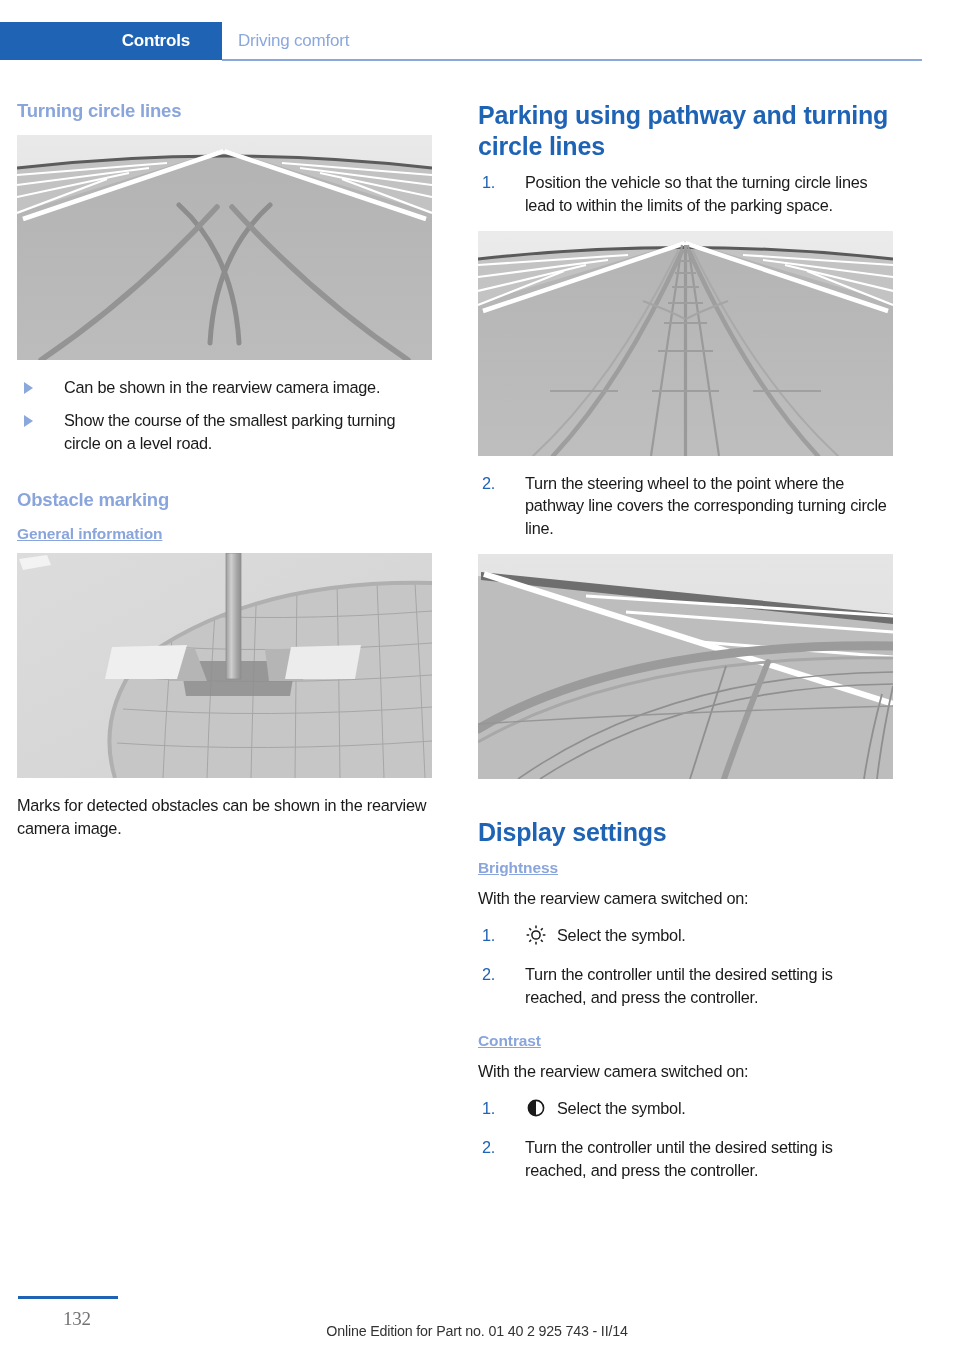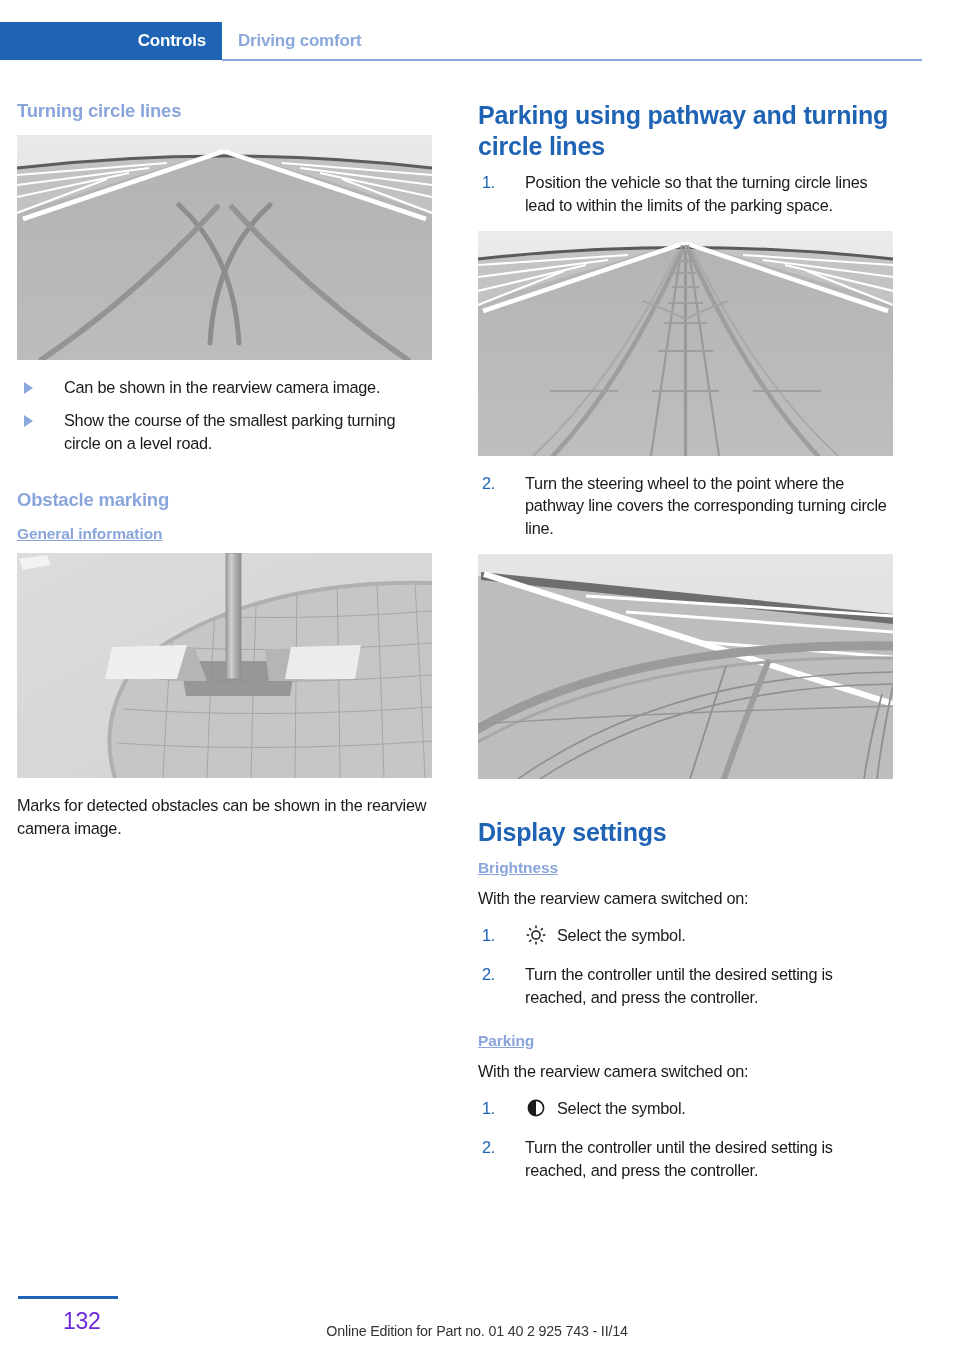"Controls" .header-tab { padding-right: 16px -> 32px }
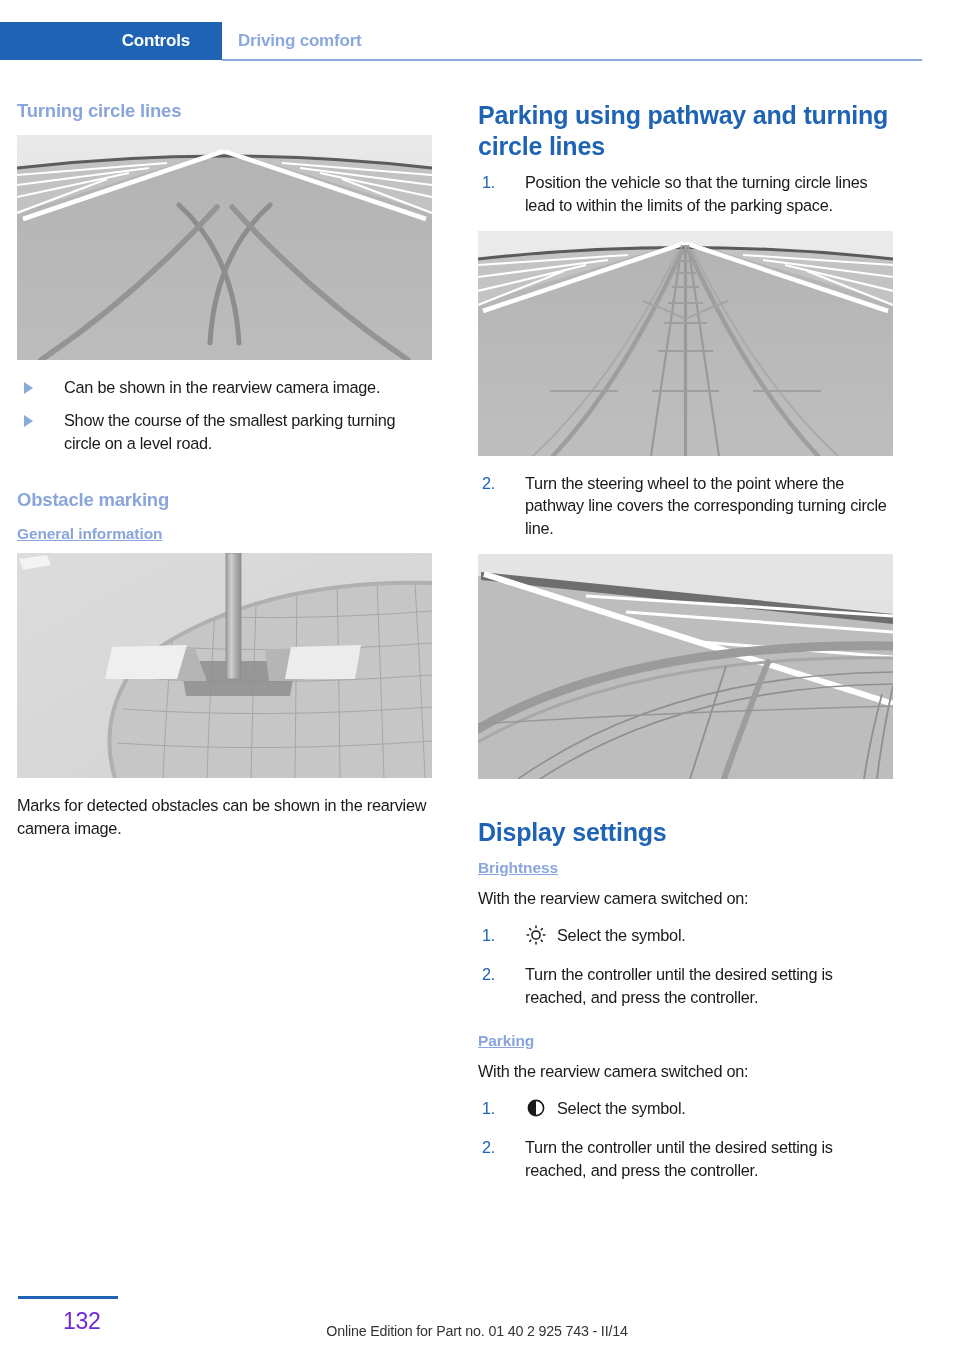"Driving comfort" .header-section { font-weight: bold -> normal }
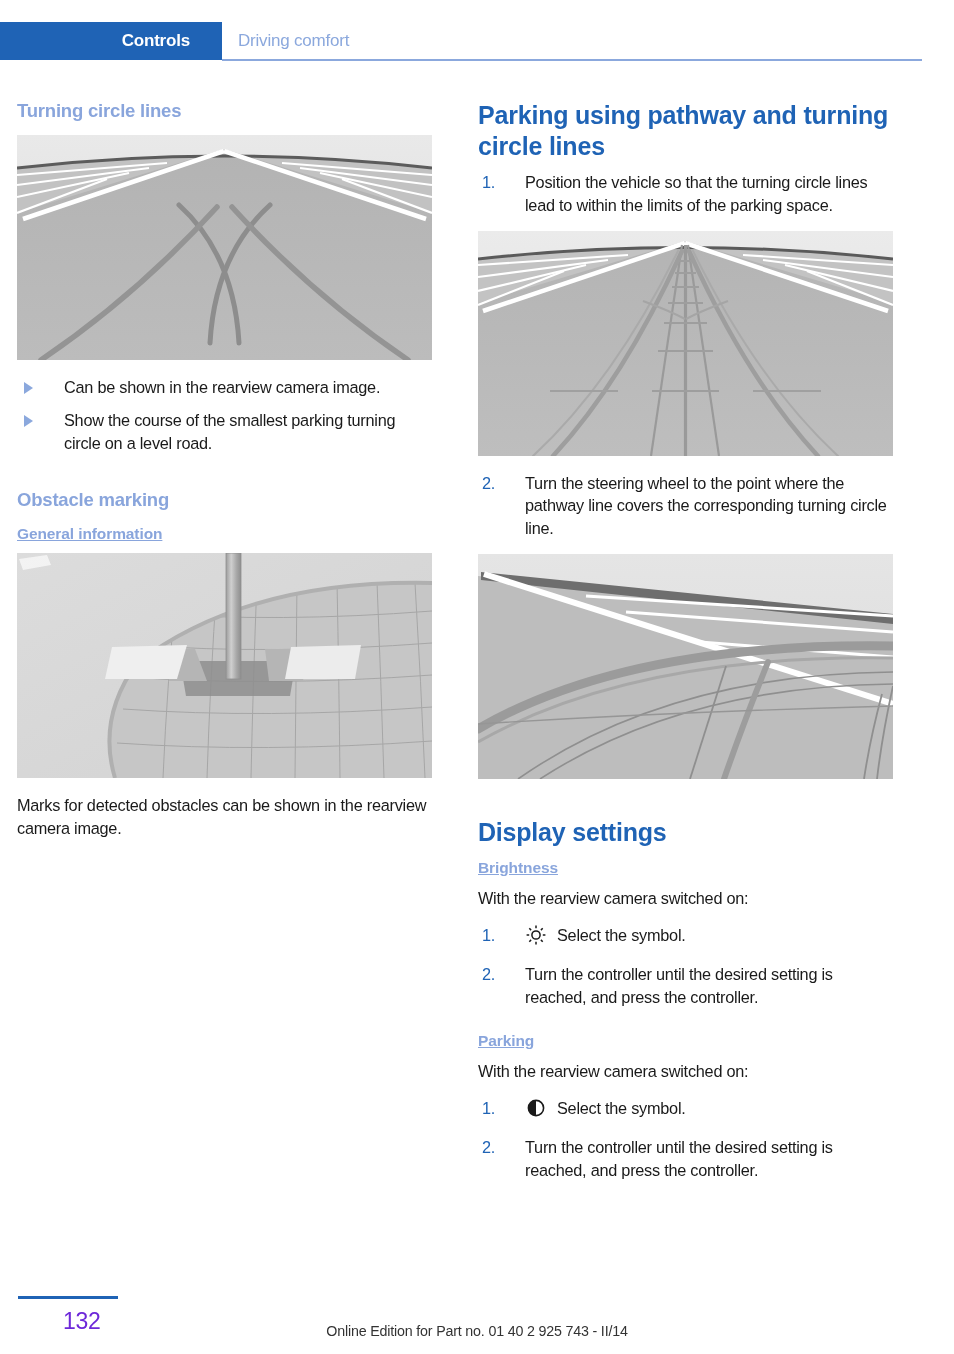"Parking" h2.h-sub { text: Parking -> Contrast }
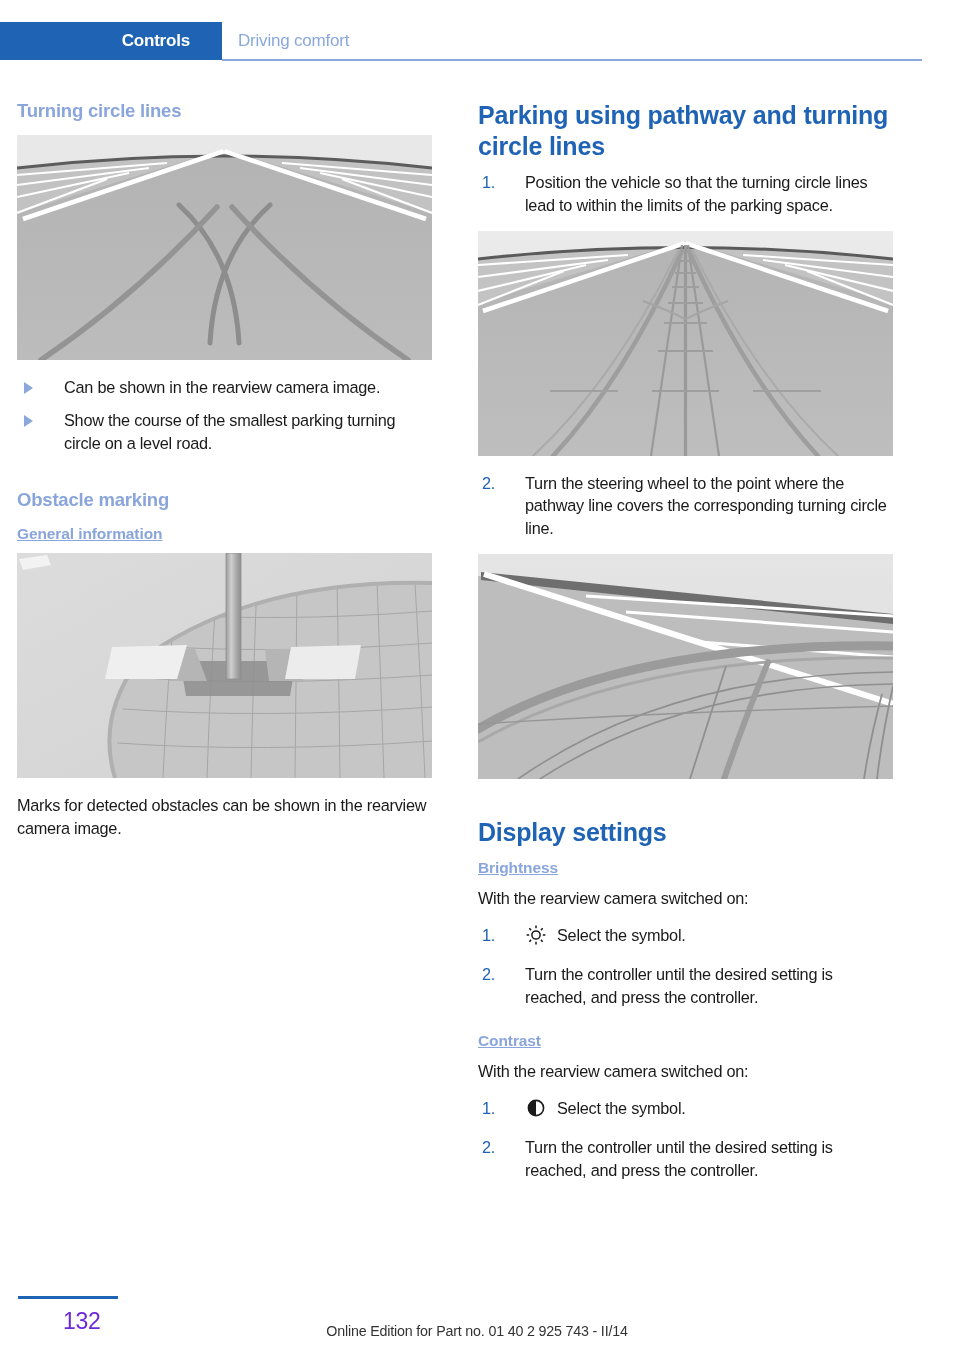"132" .page-number { color: #6d28d9 -> #737373; font-family: none -> Liberation Serif, serif; font-size: 23px -> 19px }
